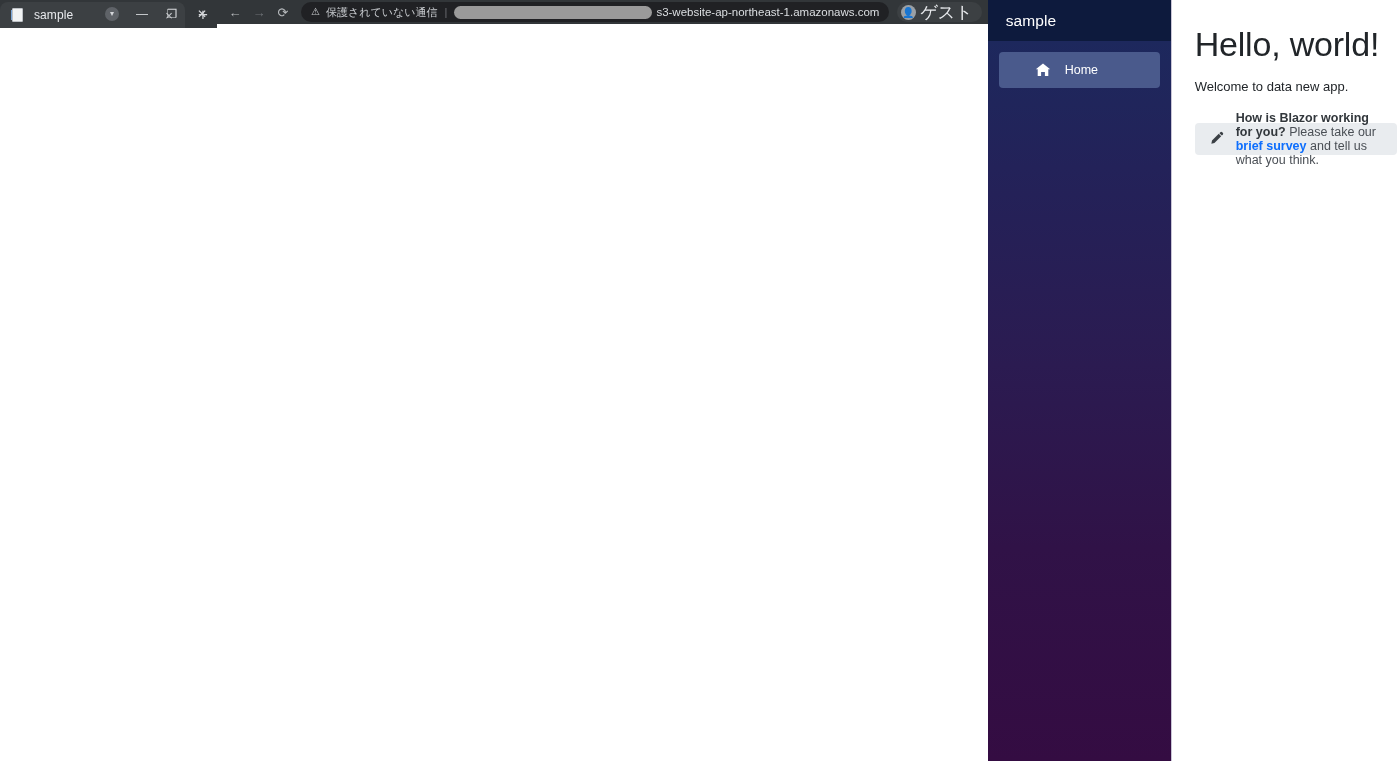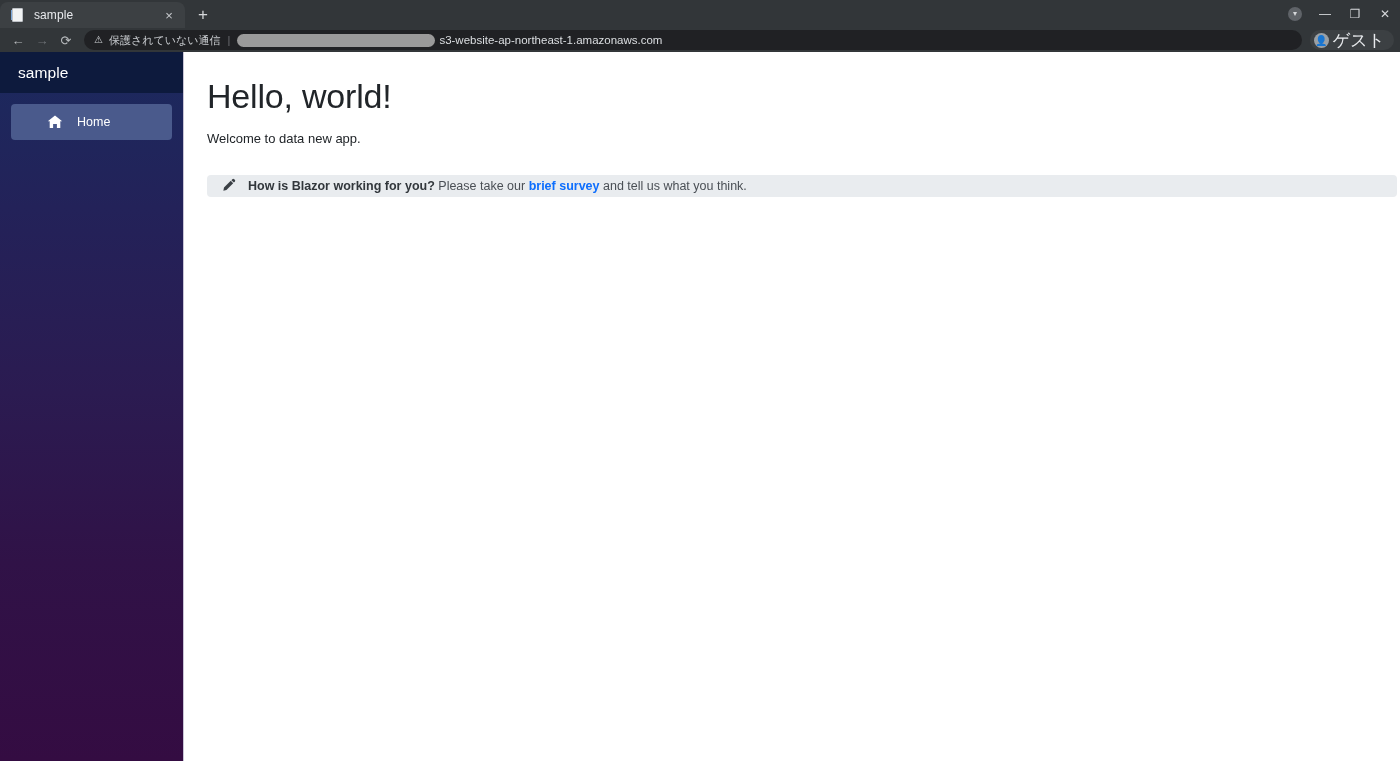"sample" .browser { flex-direction: column -> row }
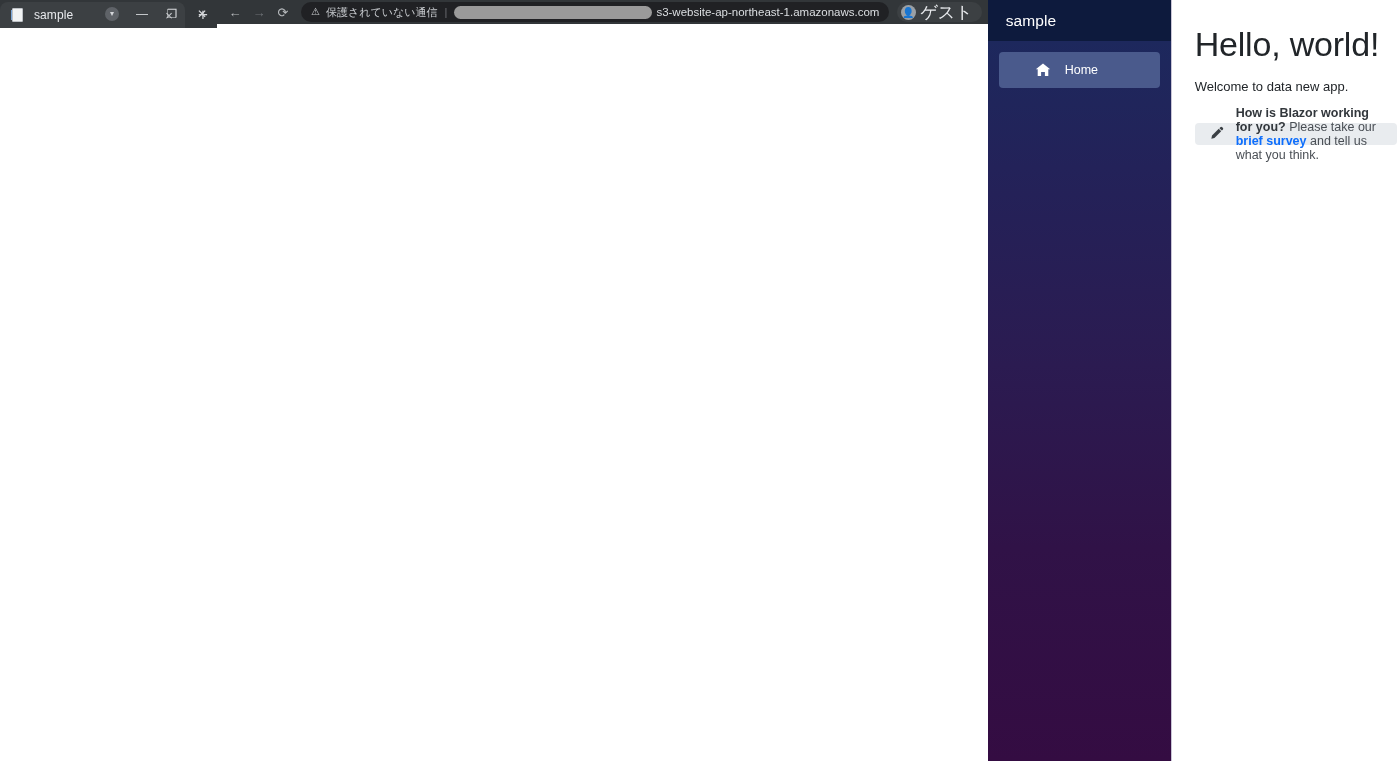"How is Blazor working for" .alert { height: 22px -> 32px }
